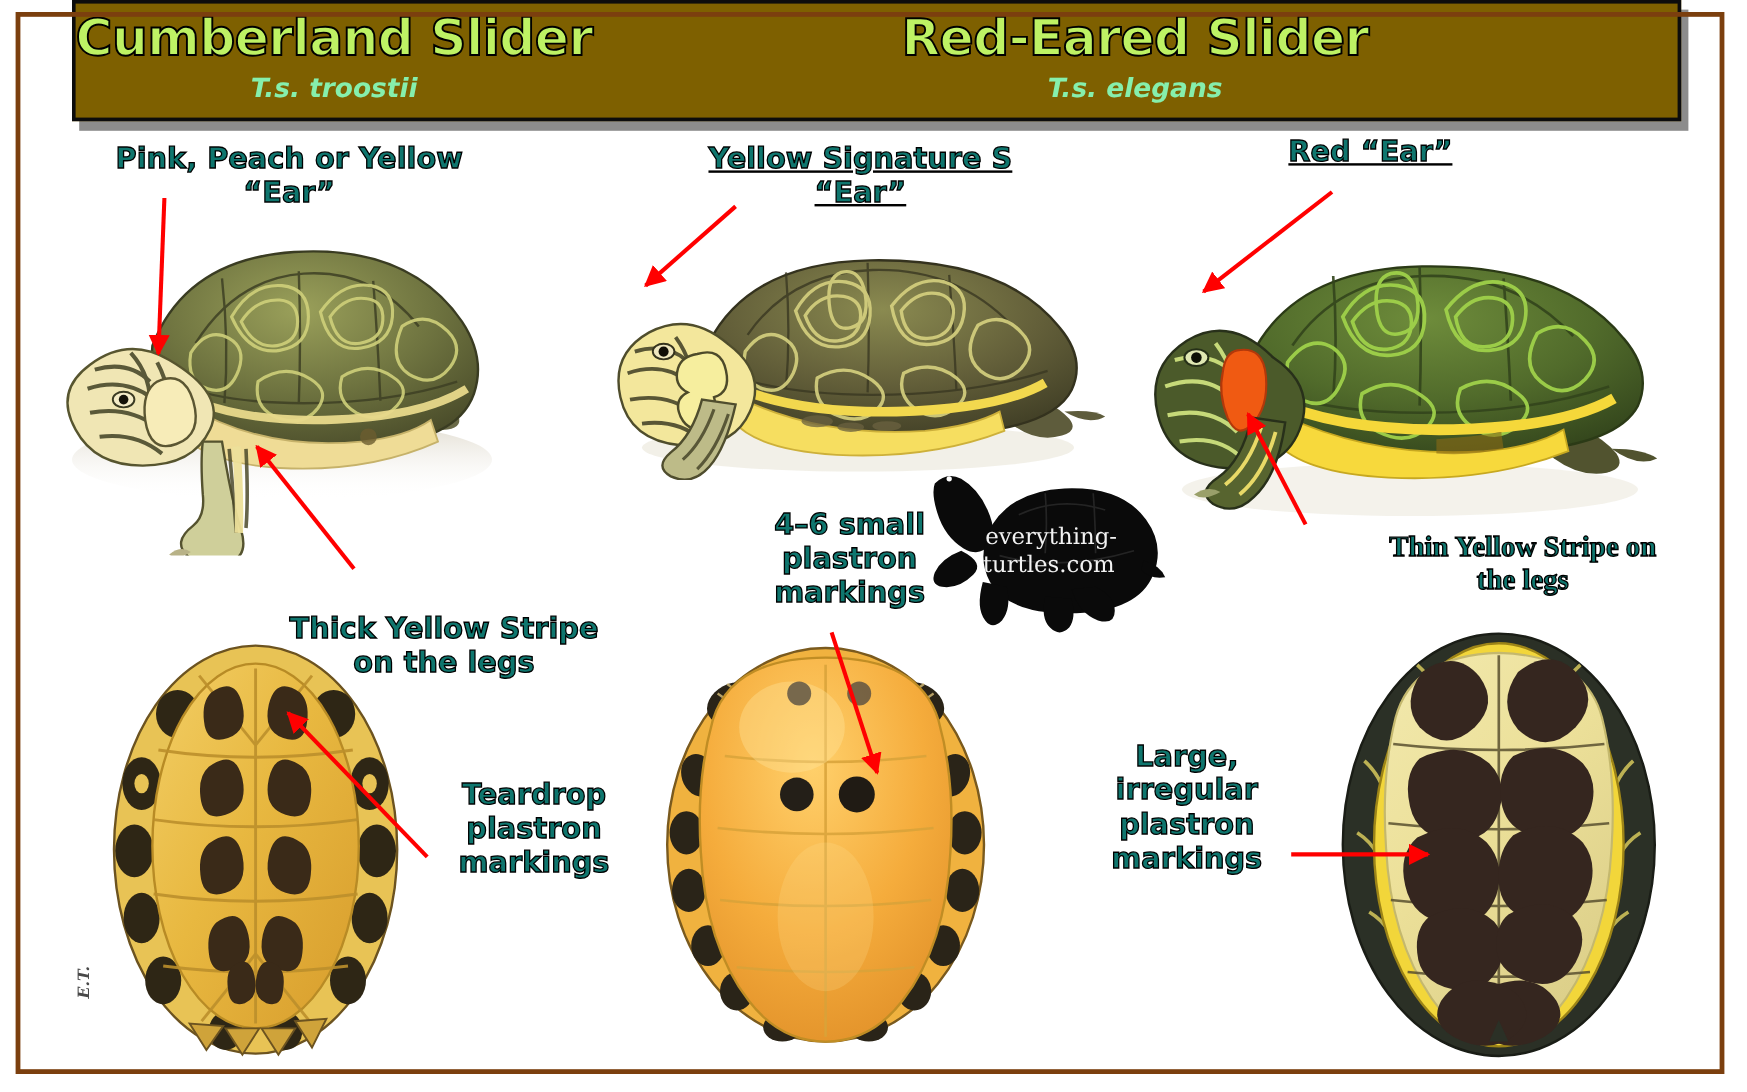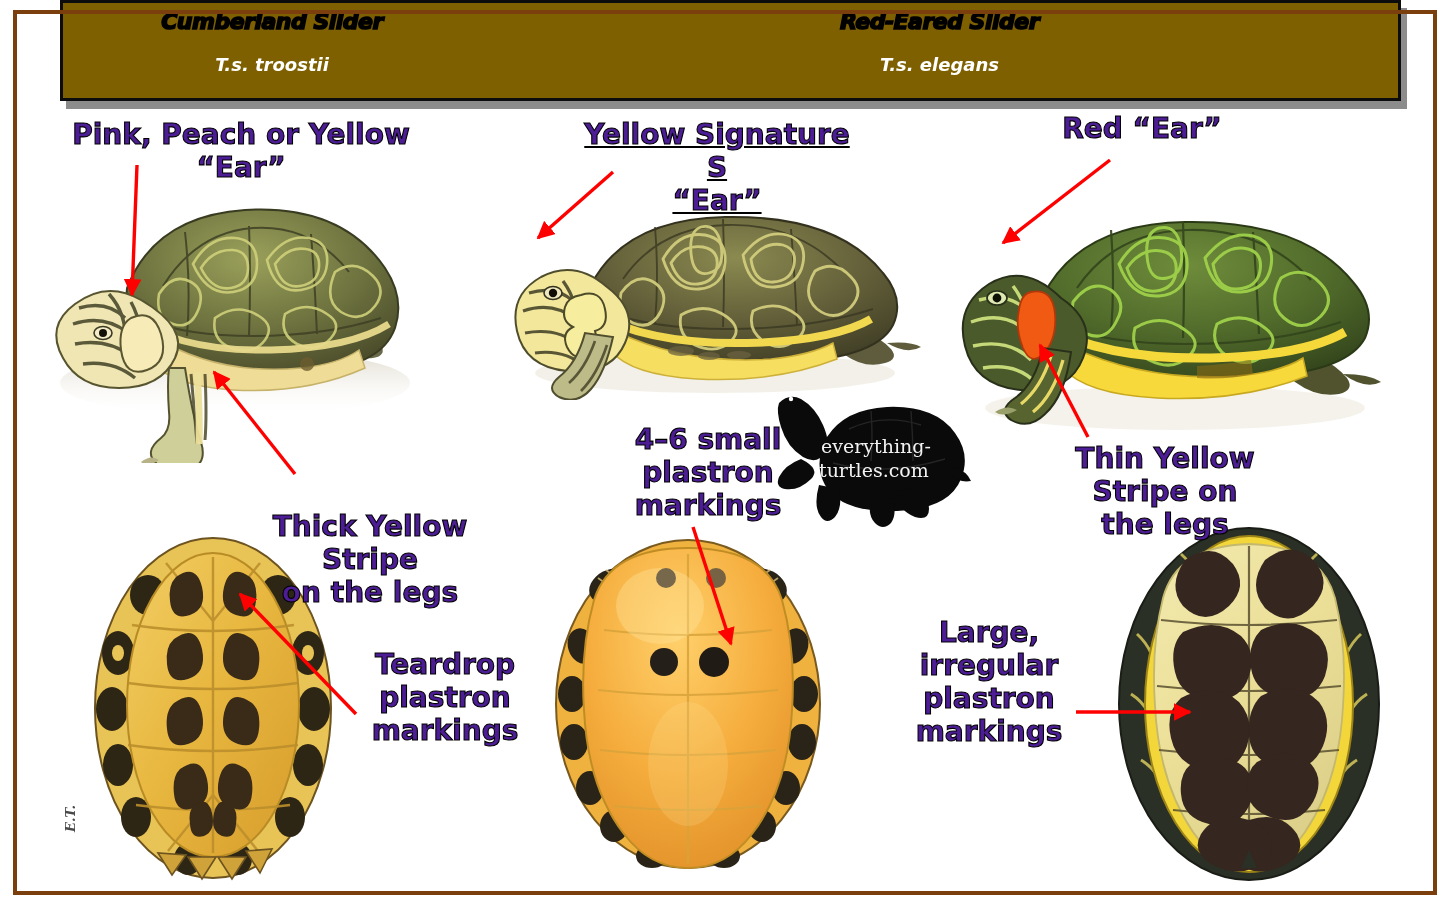"Cumberland Slider" .sp-common { color: #000000 -> #bef264; font-size: 22px -> 42px; font-style: italic -> none }
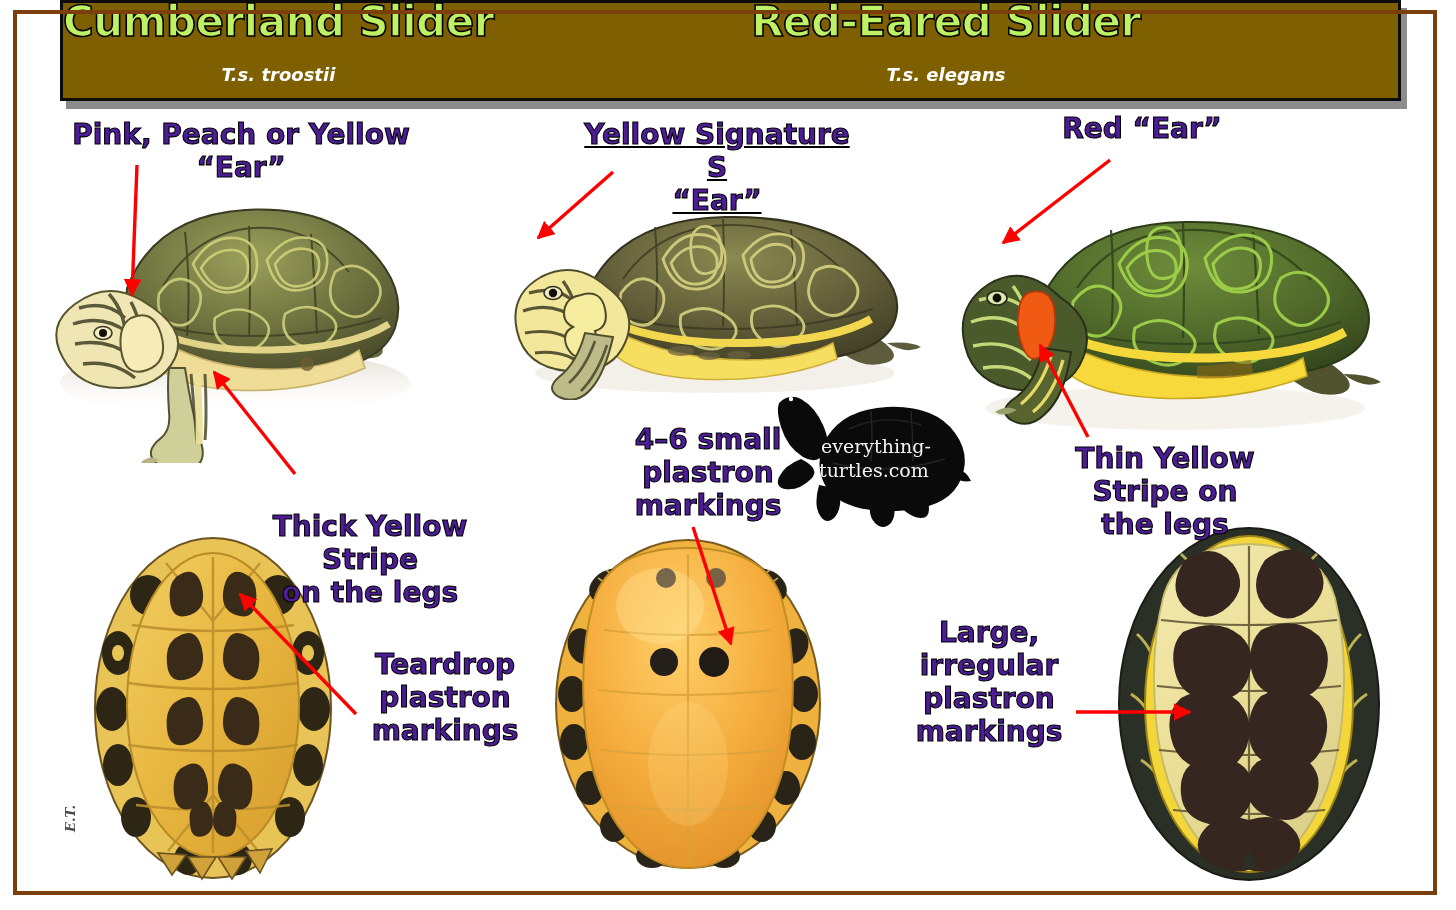"T.s. troostii" .sp-latin { color: #ffffff -> #86efac; font-size: 18px -> 22px; margin: 16px -> 4px }
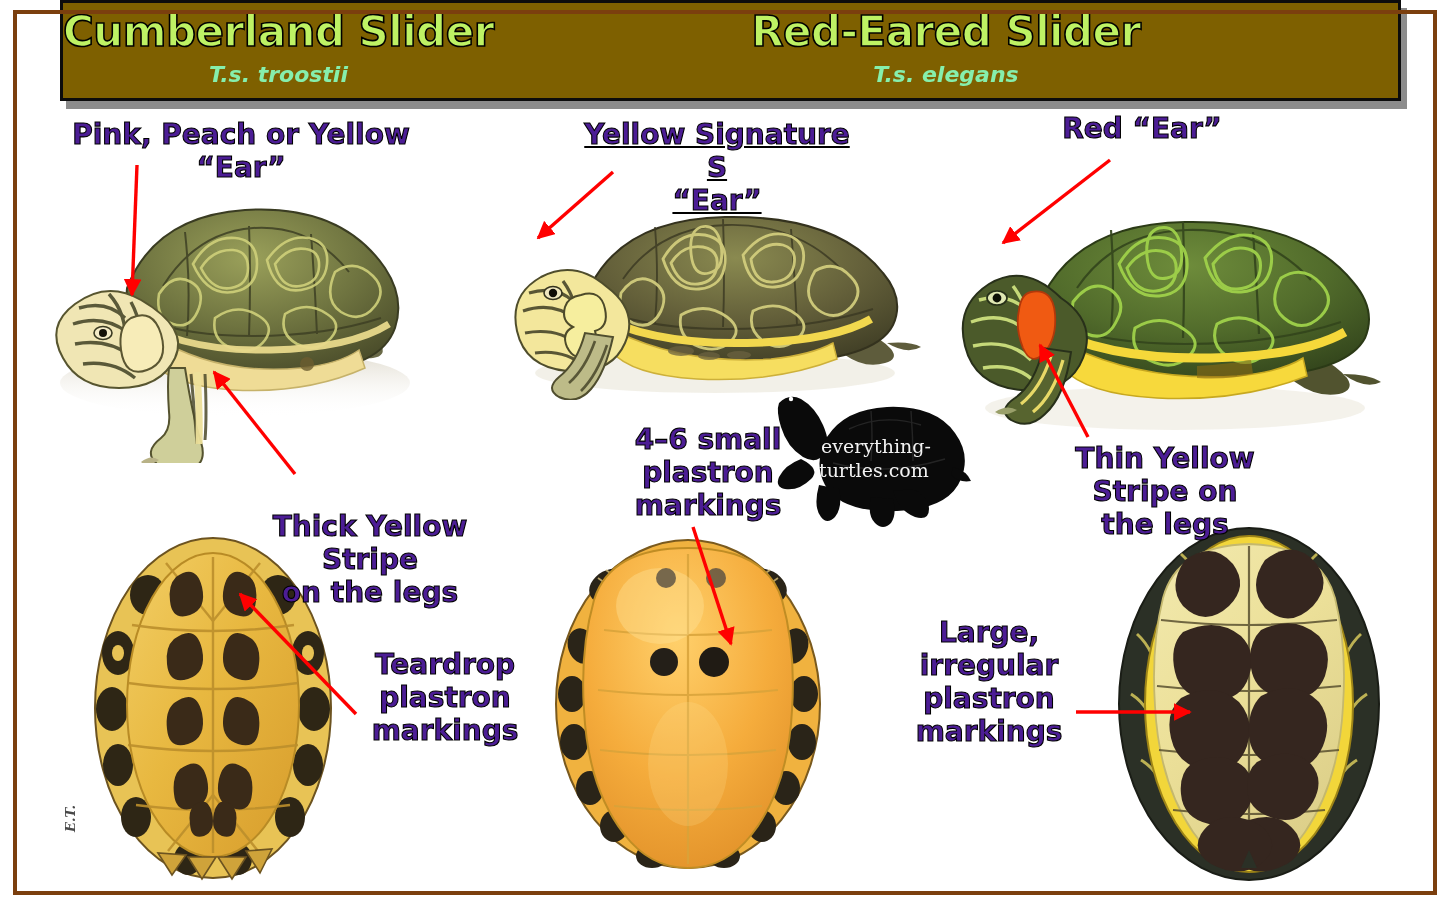"Pink, Peach or Yellow “Ear”" .callout { color: #4c1d95 -> #0f766e; font-size: 28px -> 24px }
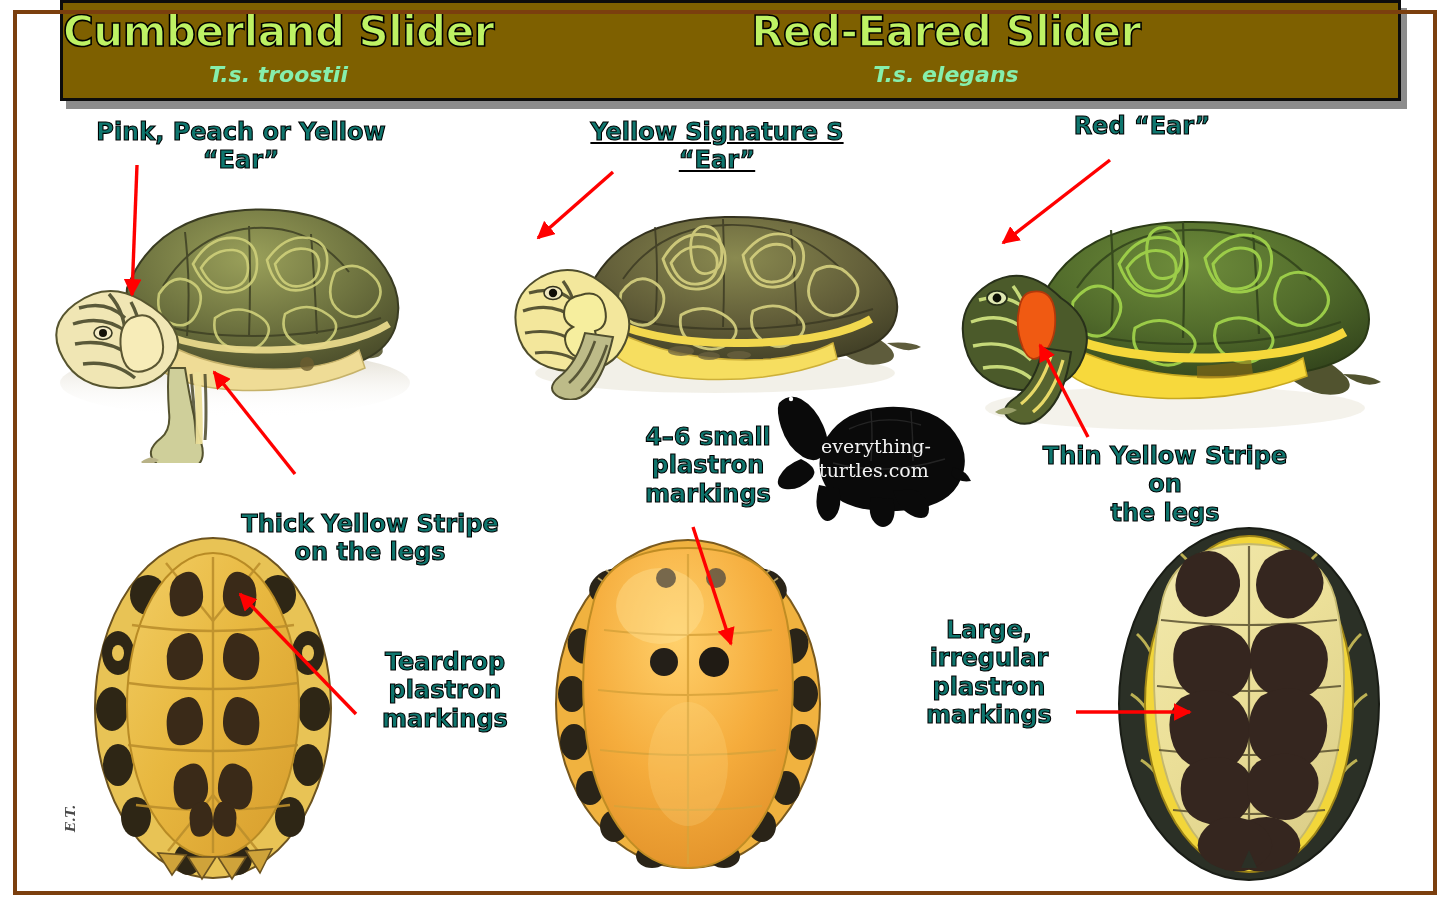"Red “Ear”" div.callout { text-decoration: none -> underline }
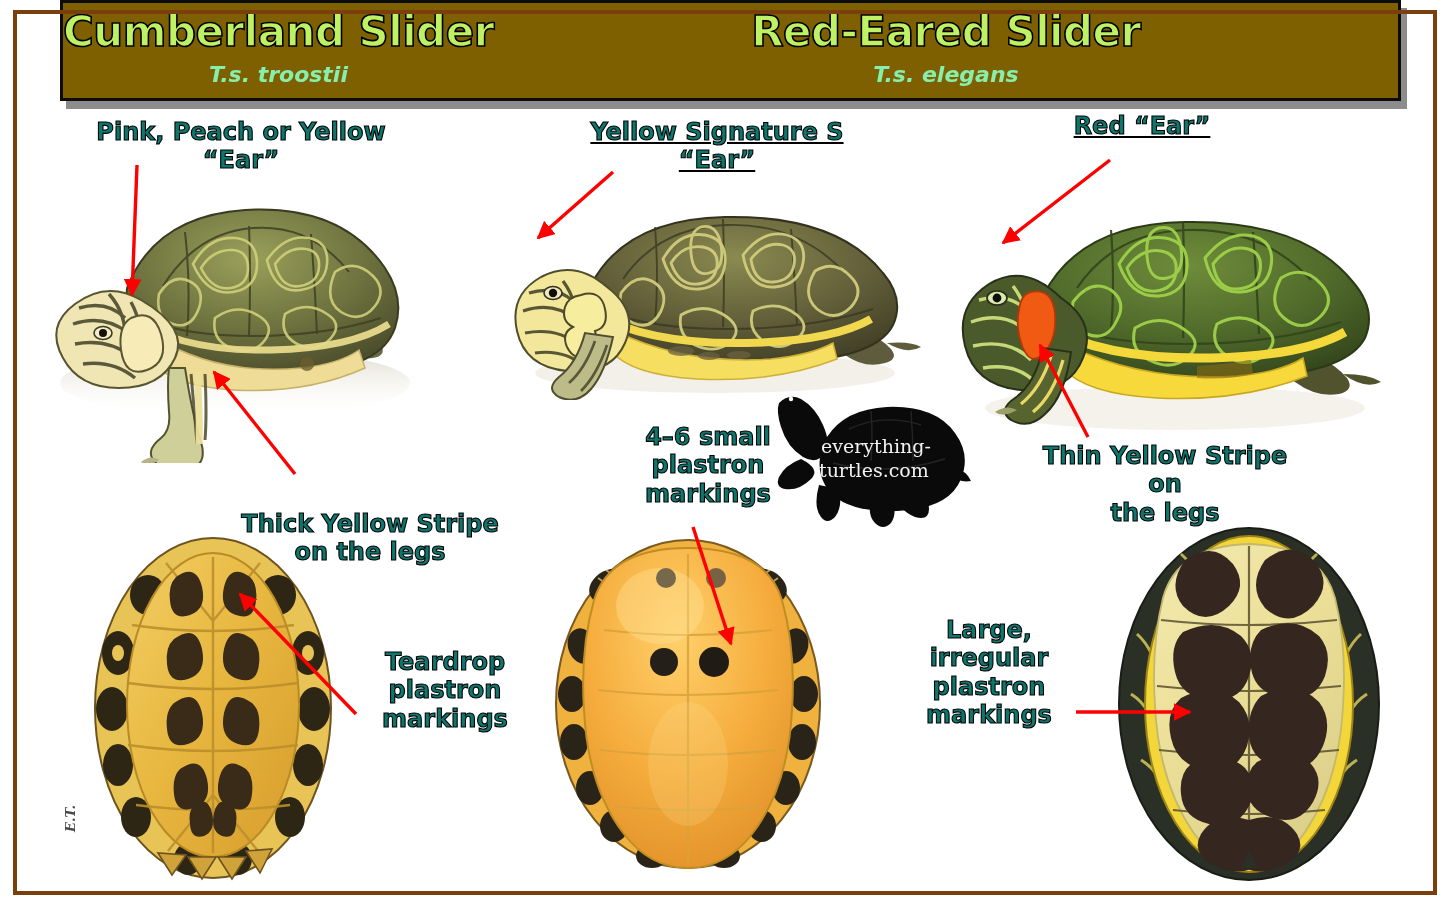"Thin Yellow Stripe on" div.callout { font-family: none -> Liberation Serif, serif; left: 1024px -> 1128px }
